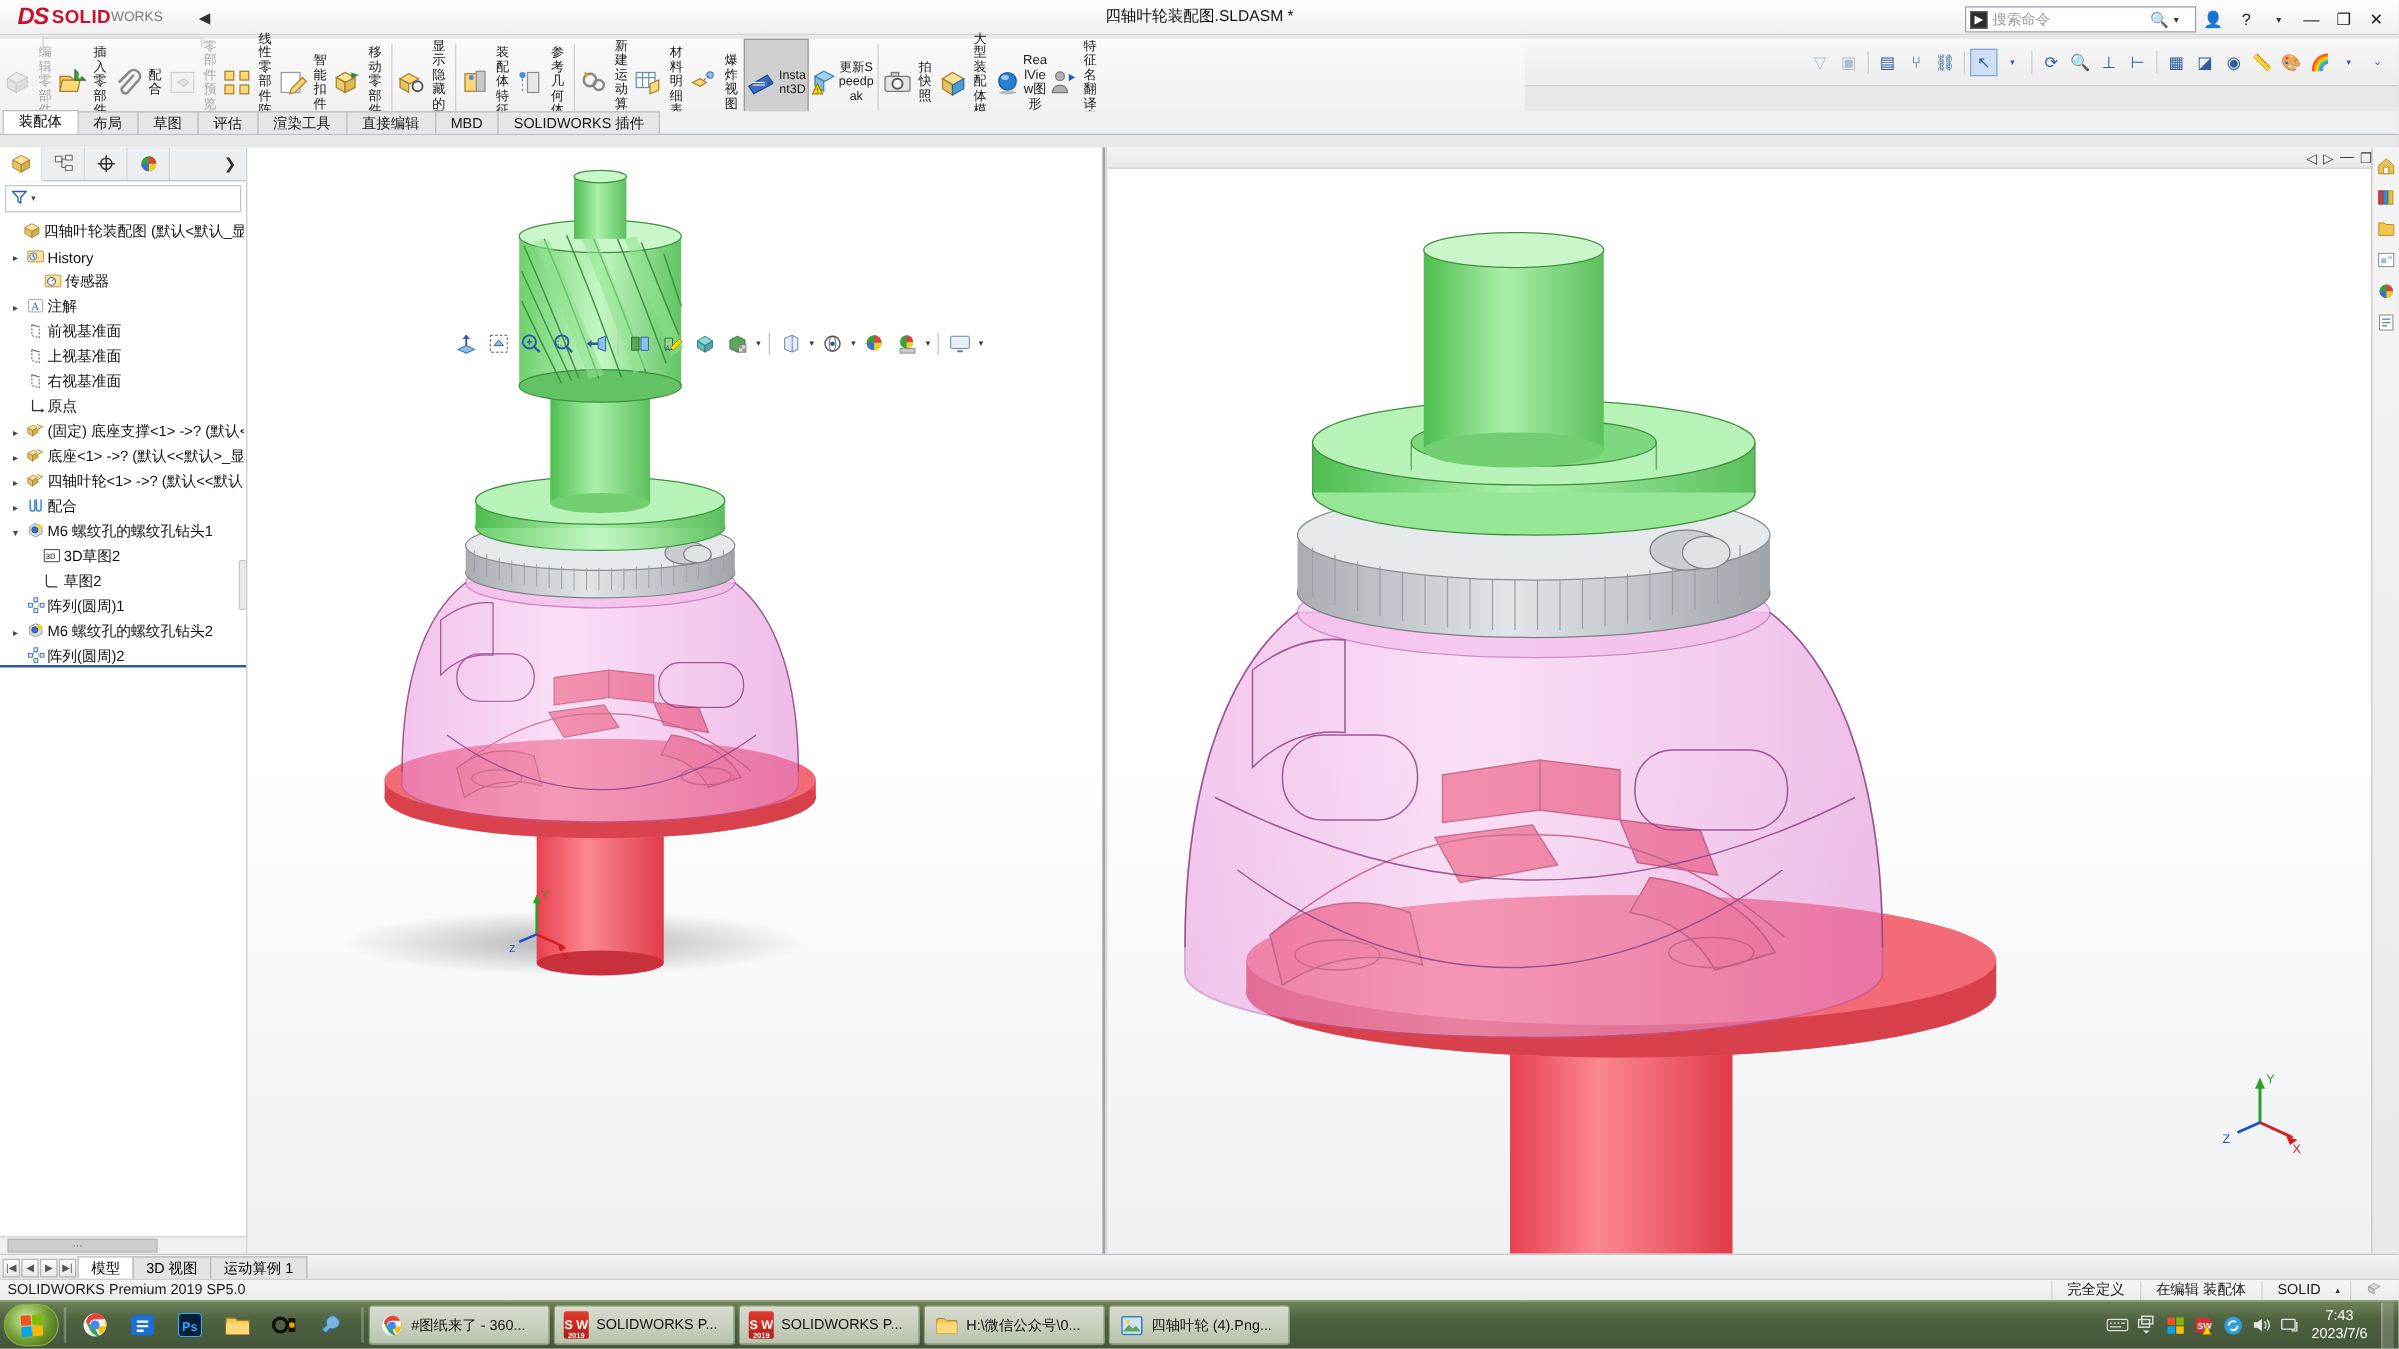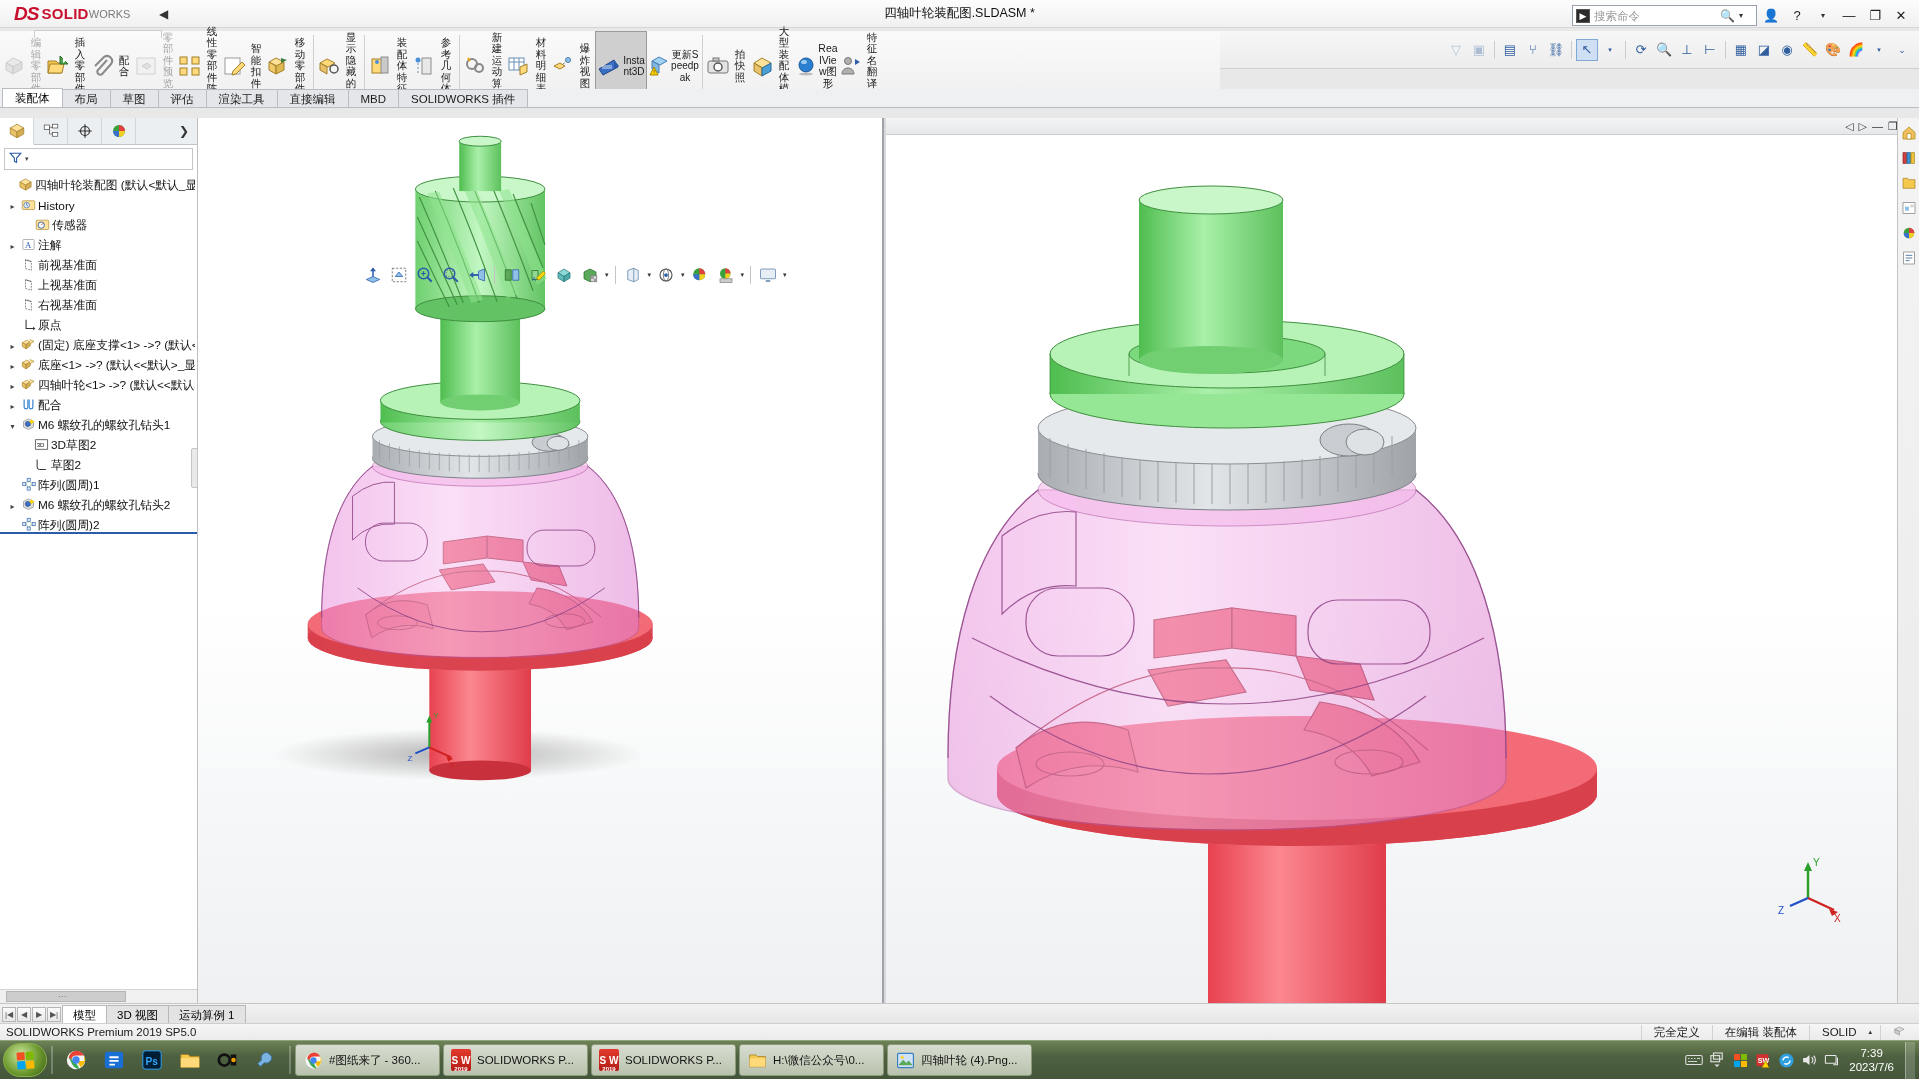"7:39" div { text: 7:39 -> 7:43 }
